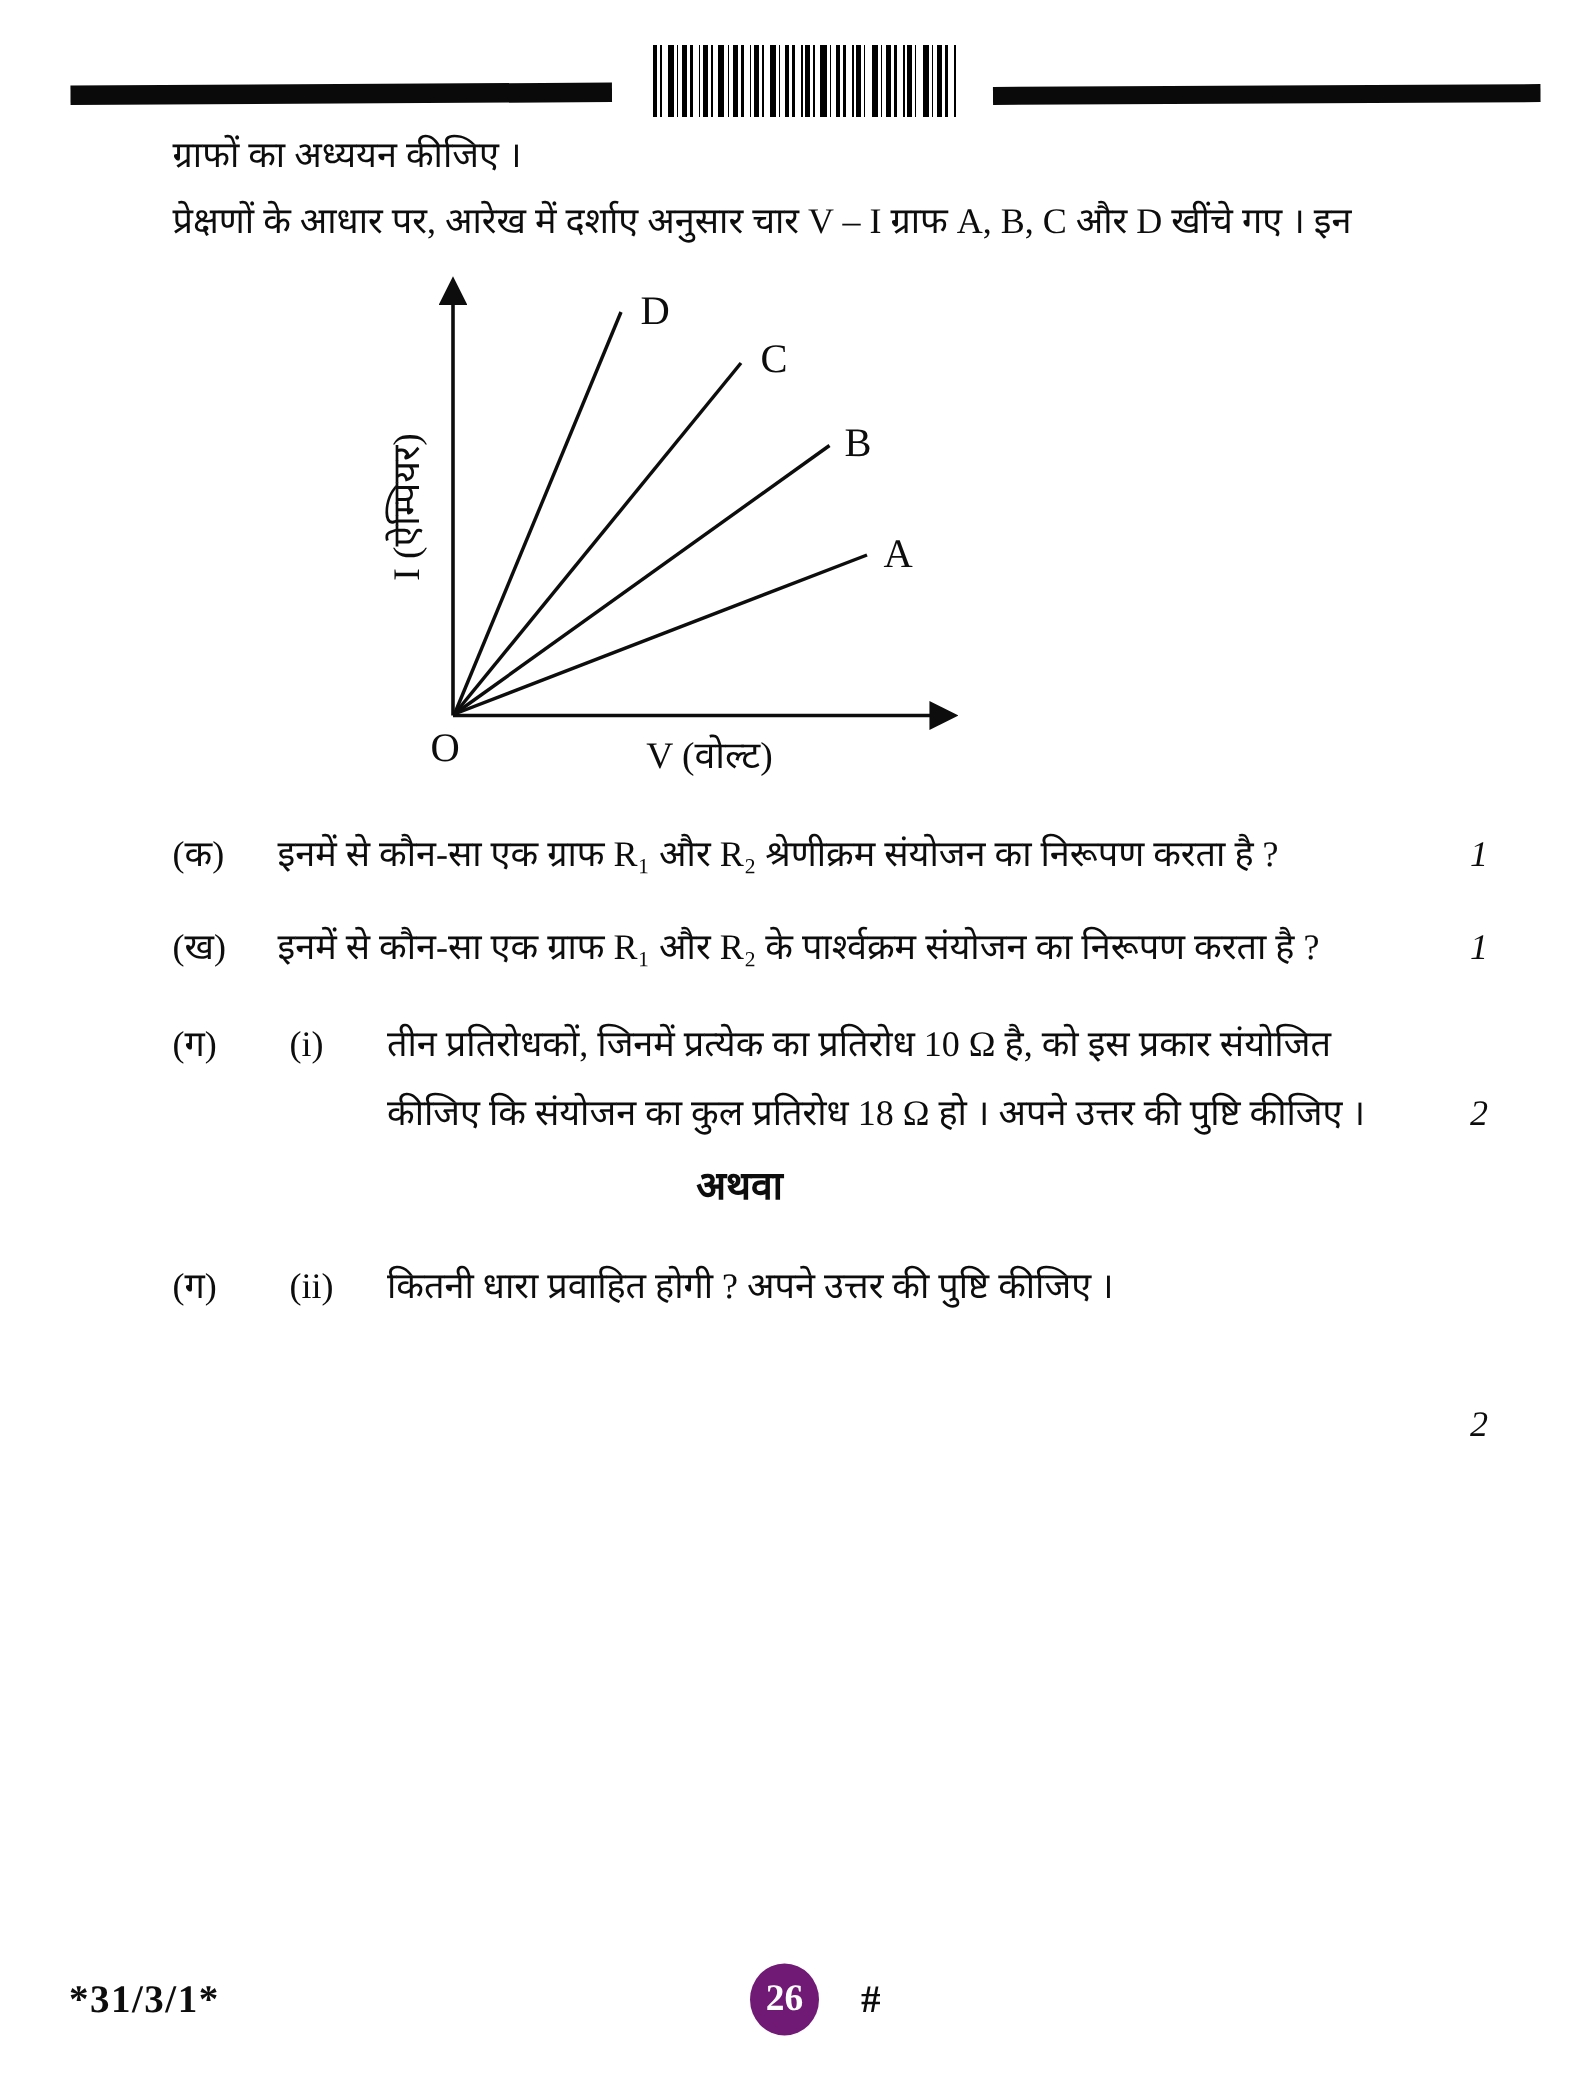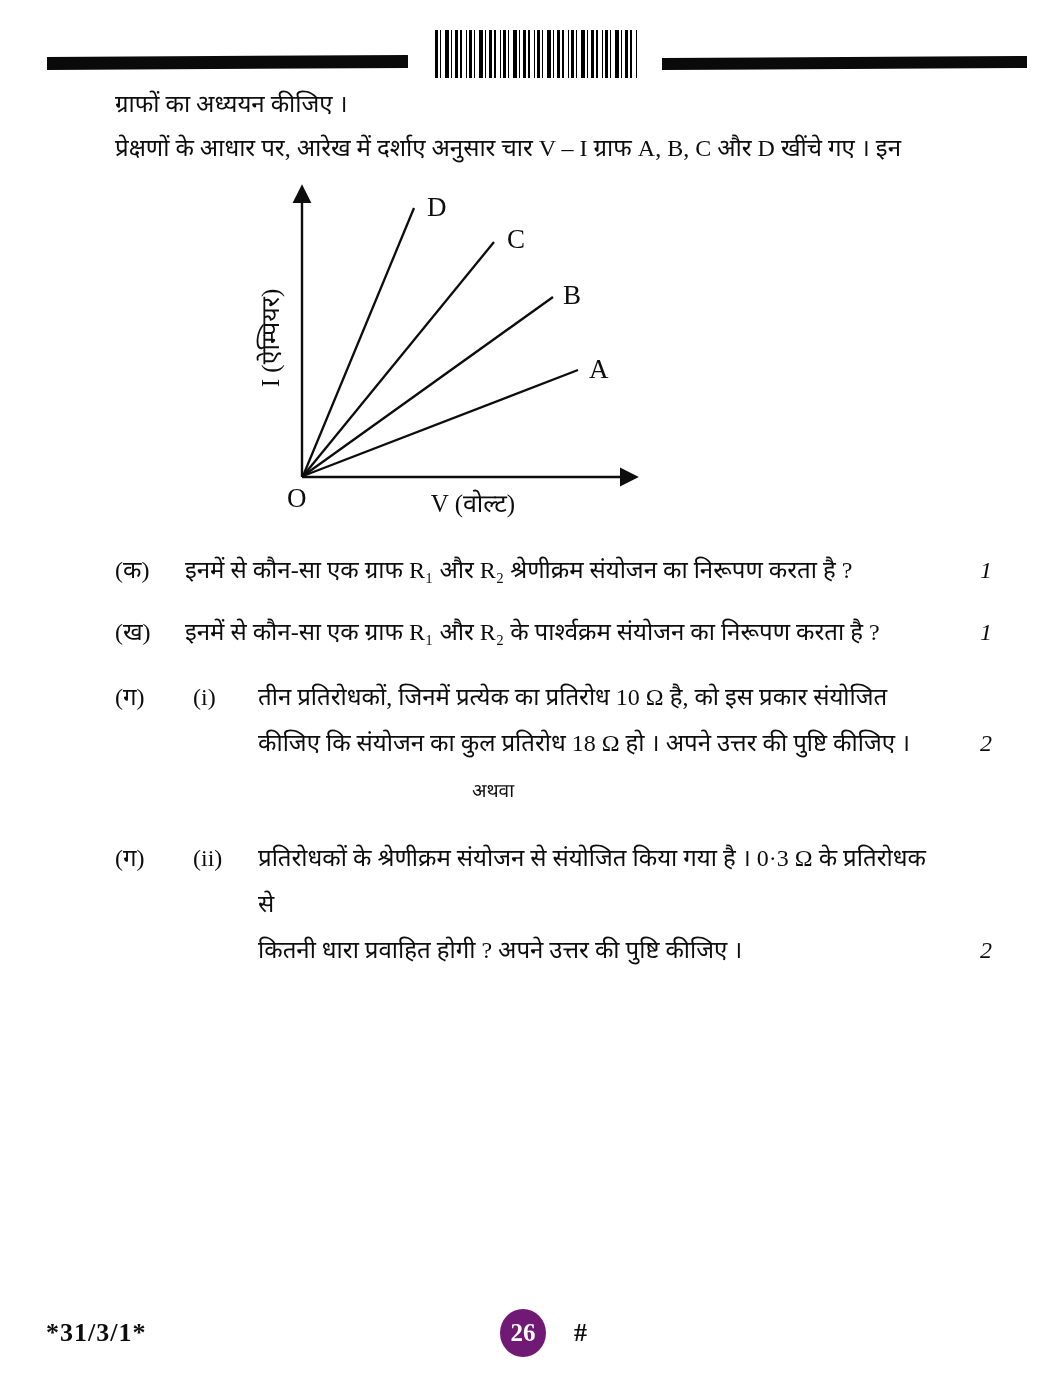"अथवा" .or-sep { font-size: 19px -> 26px; font-weight: normal -> bold }
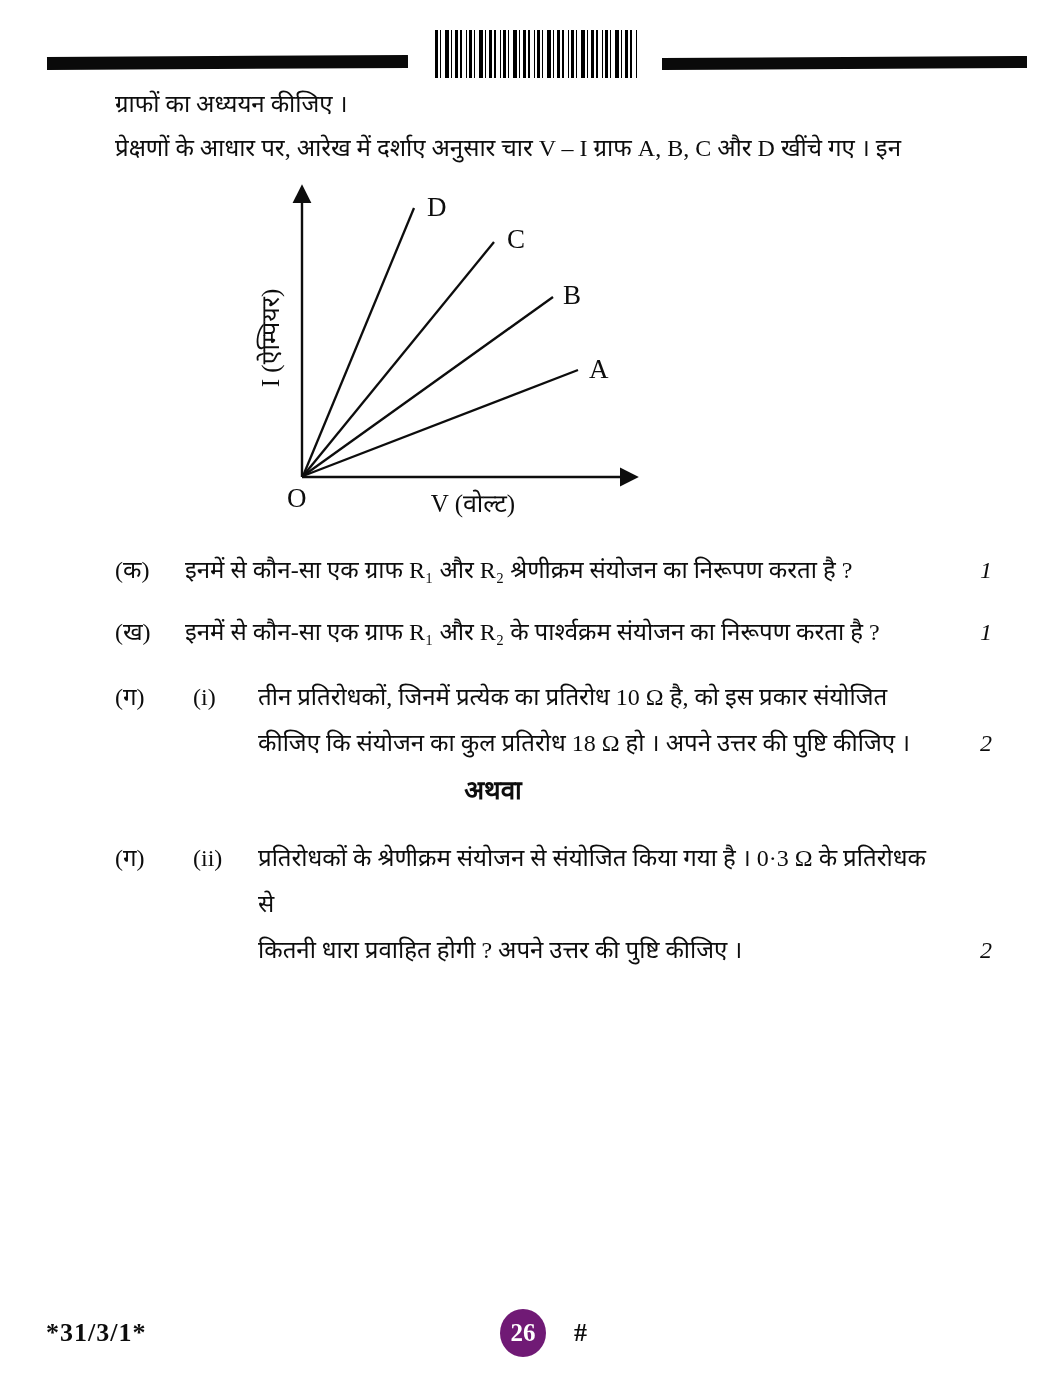"प्रतिरोधकों के श्रेणीक्रम संयोजन से" div { html: <div>प्रतिरोधकों के श्रेणीक्रम संयोजन से संयोजित किया गया है । 0·3 Ω के प्रतिरोधक से</div> -> none }
